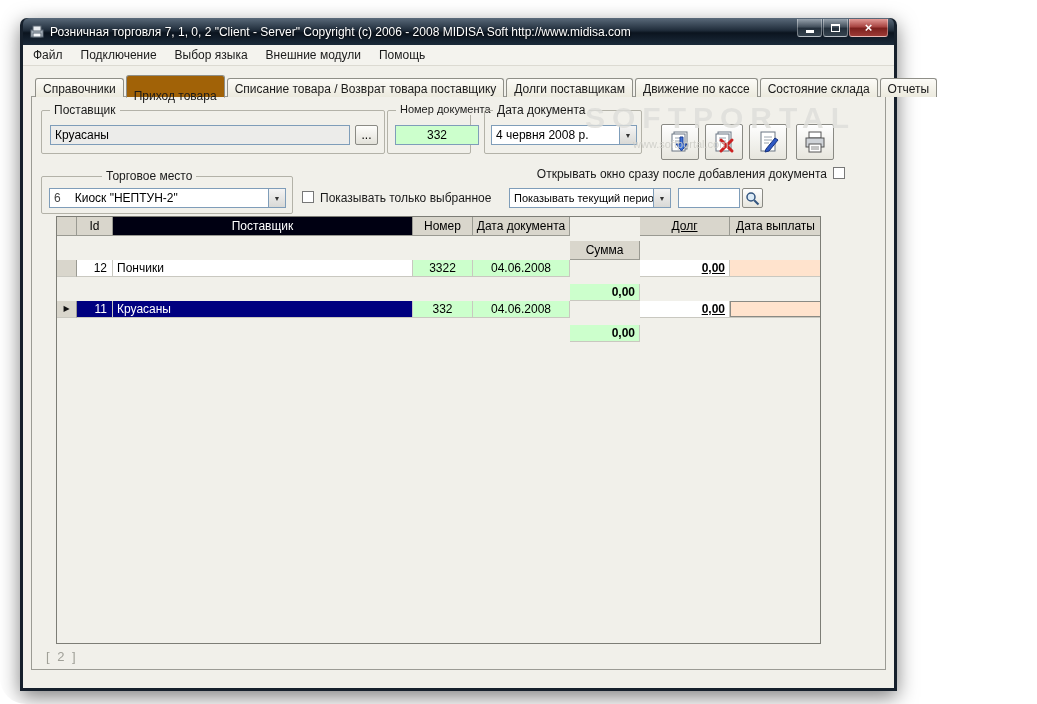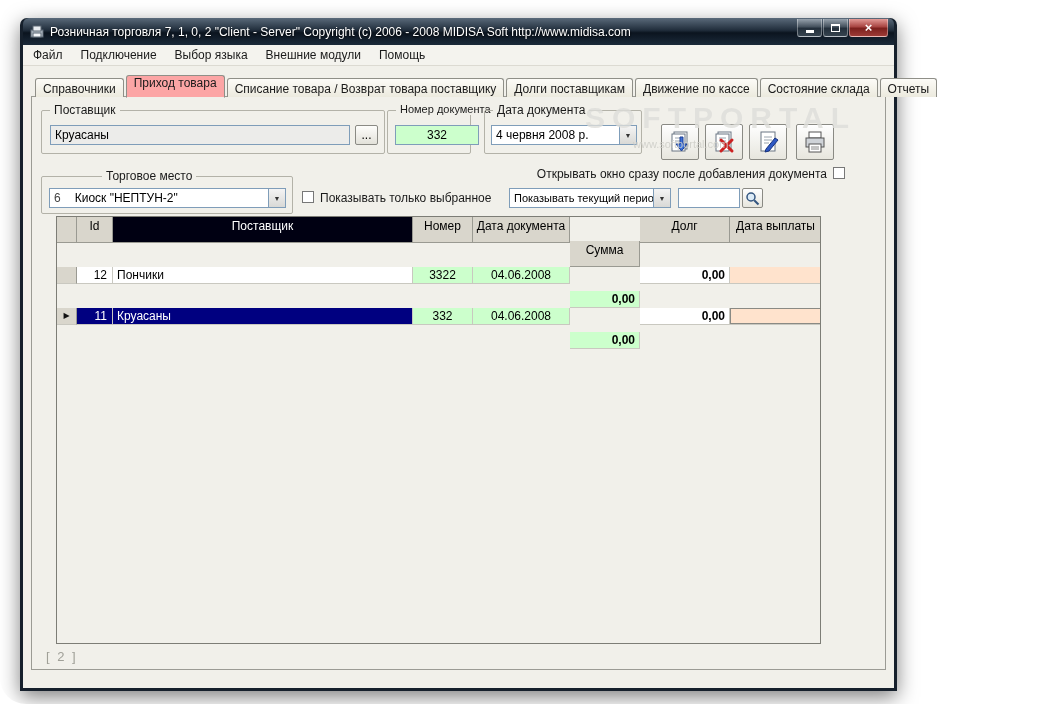"Приход товара" .tab.active { background: #fca5a5 -> #a16207; padding-top: 0 -> 13px }
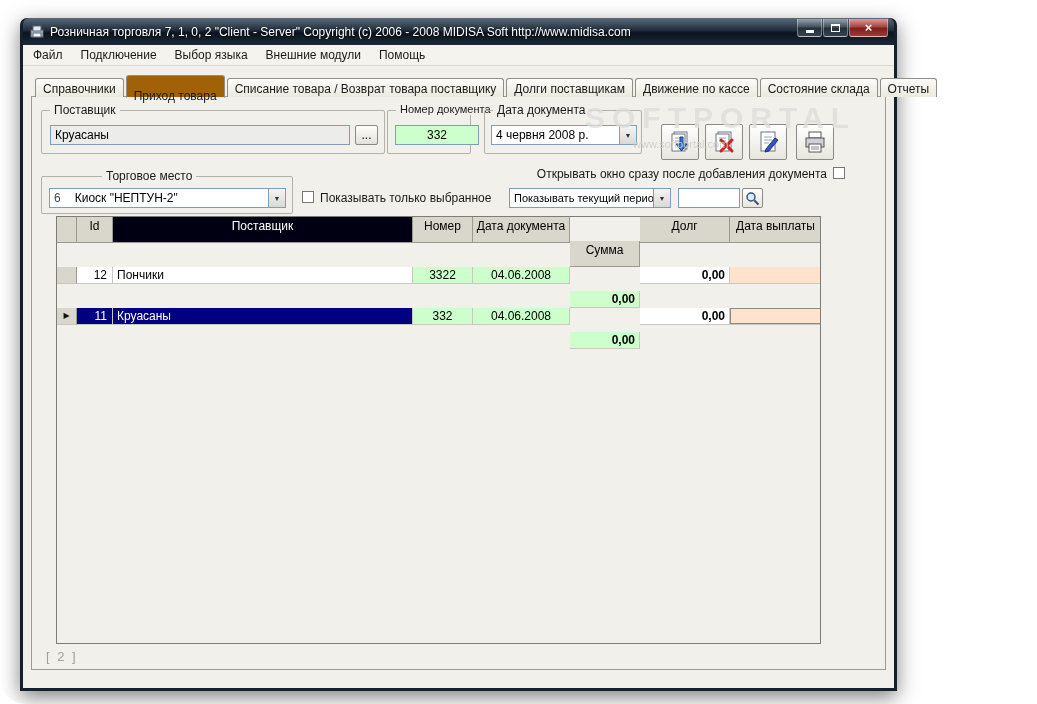"Id" .g-head .g-cell { height: 26px -> 19px }
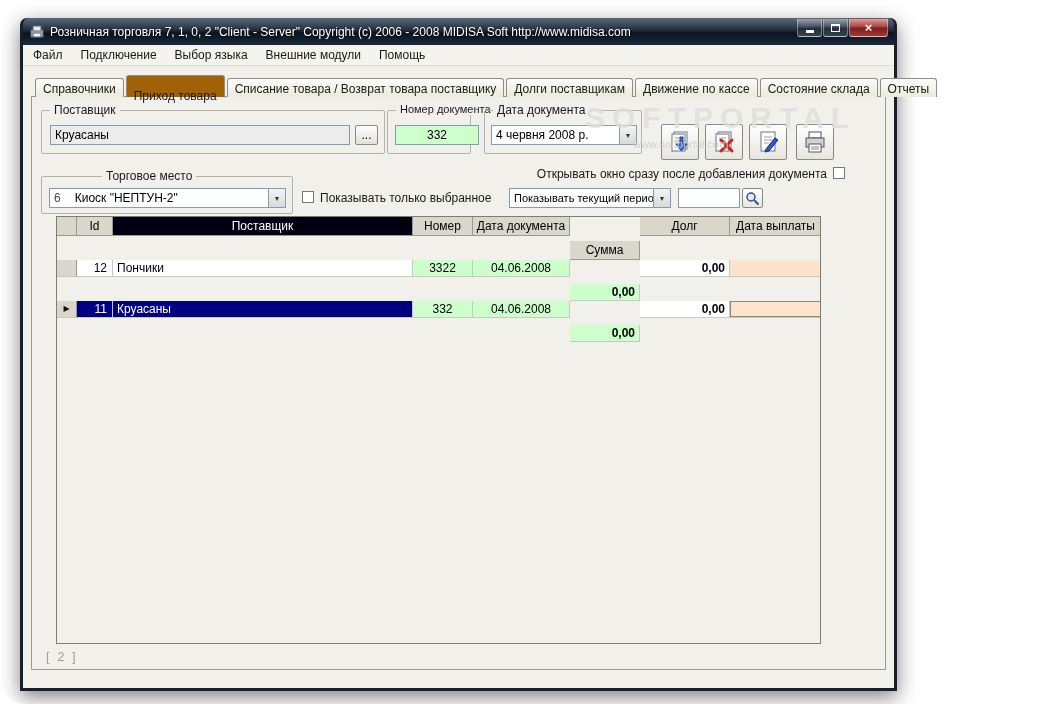"Долг" .c-debt { text-decoration: none -> underline }
